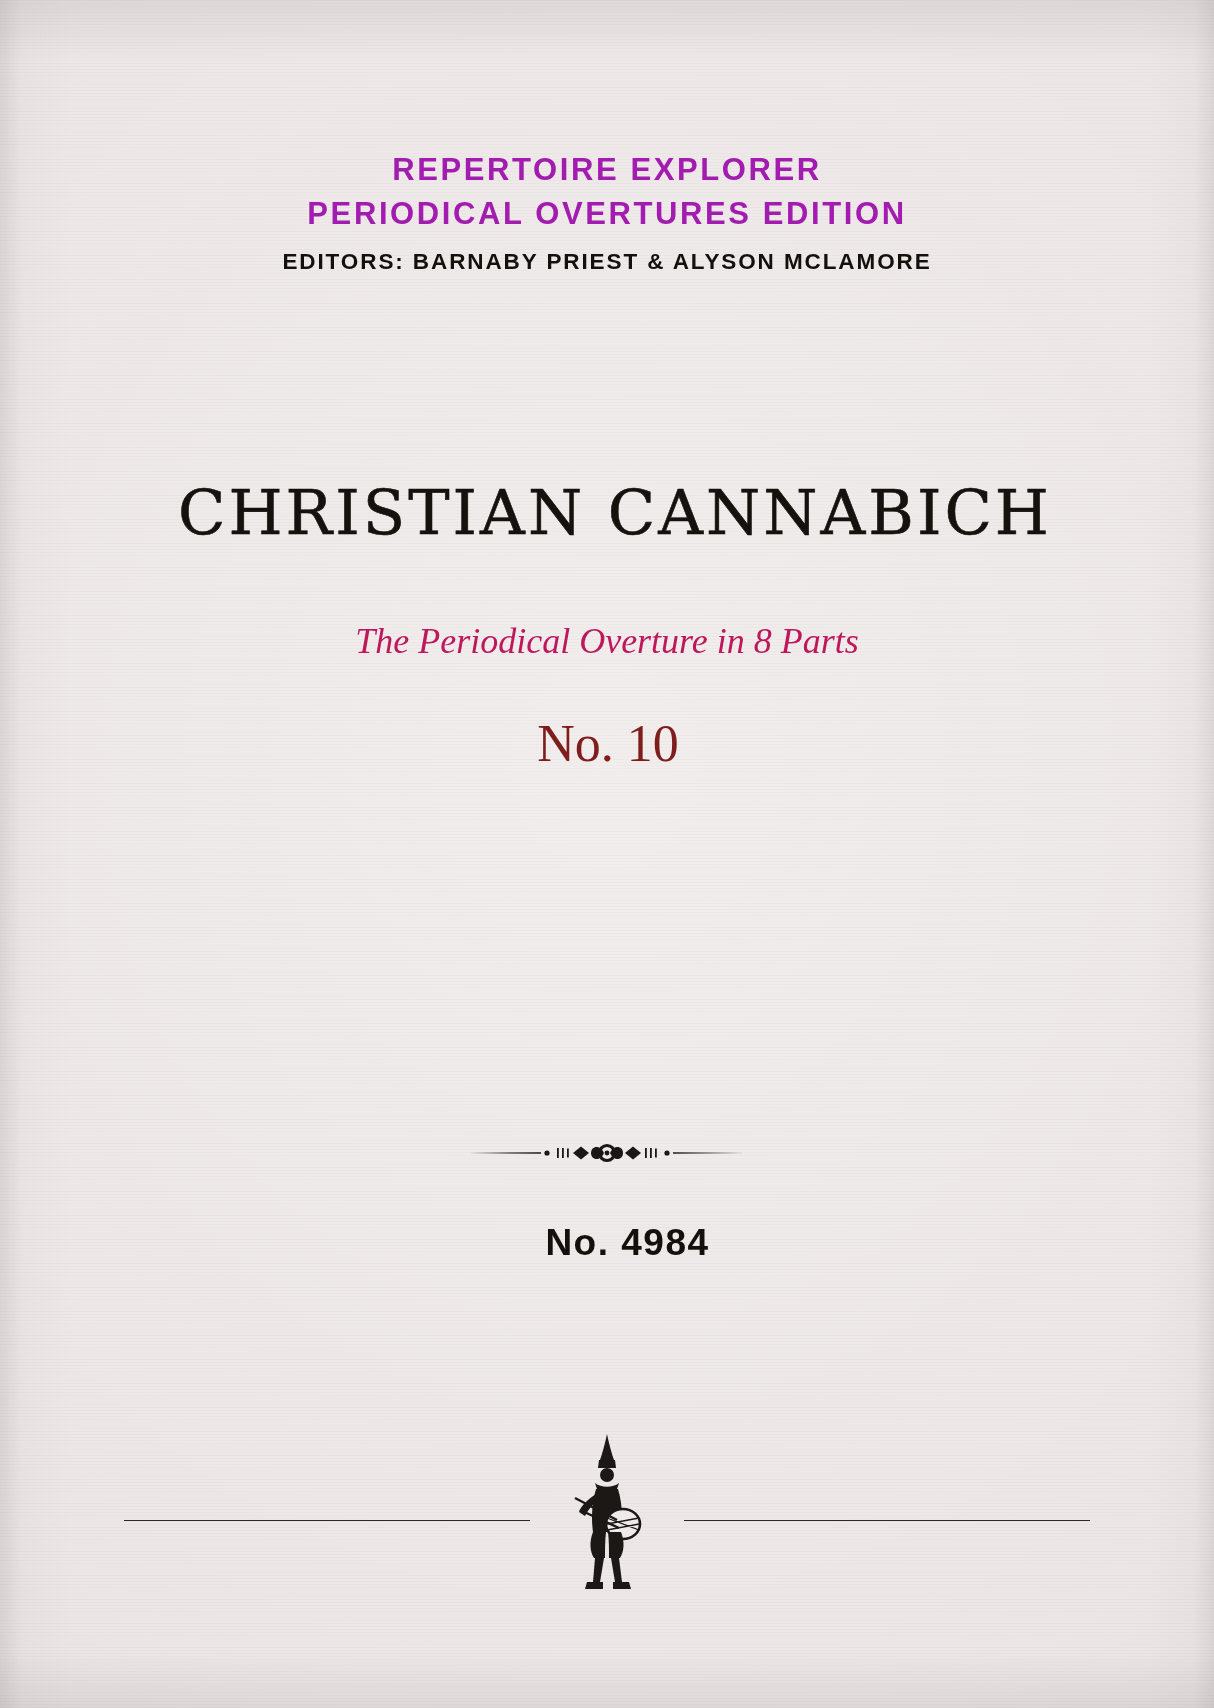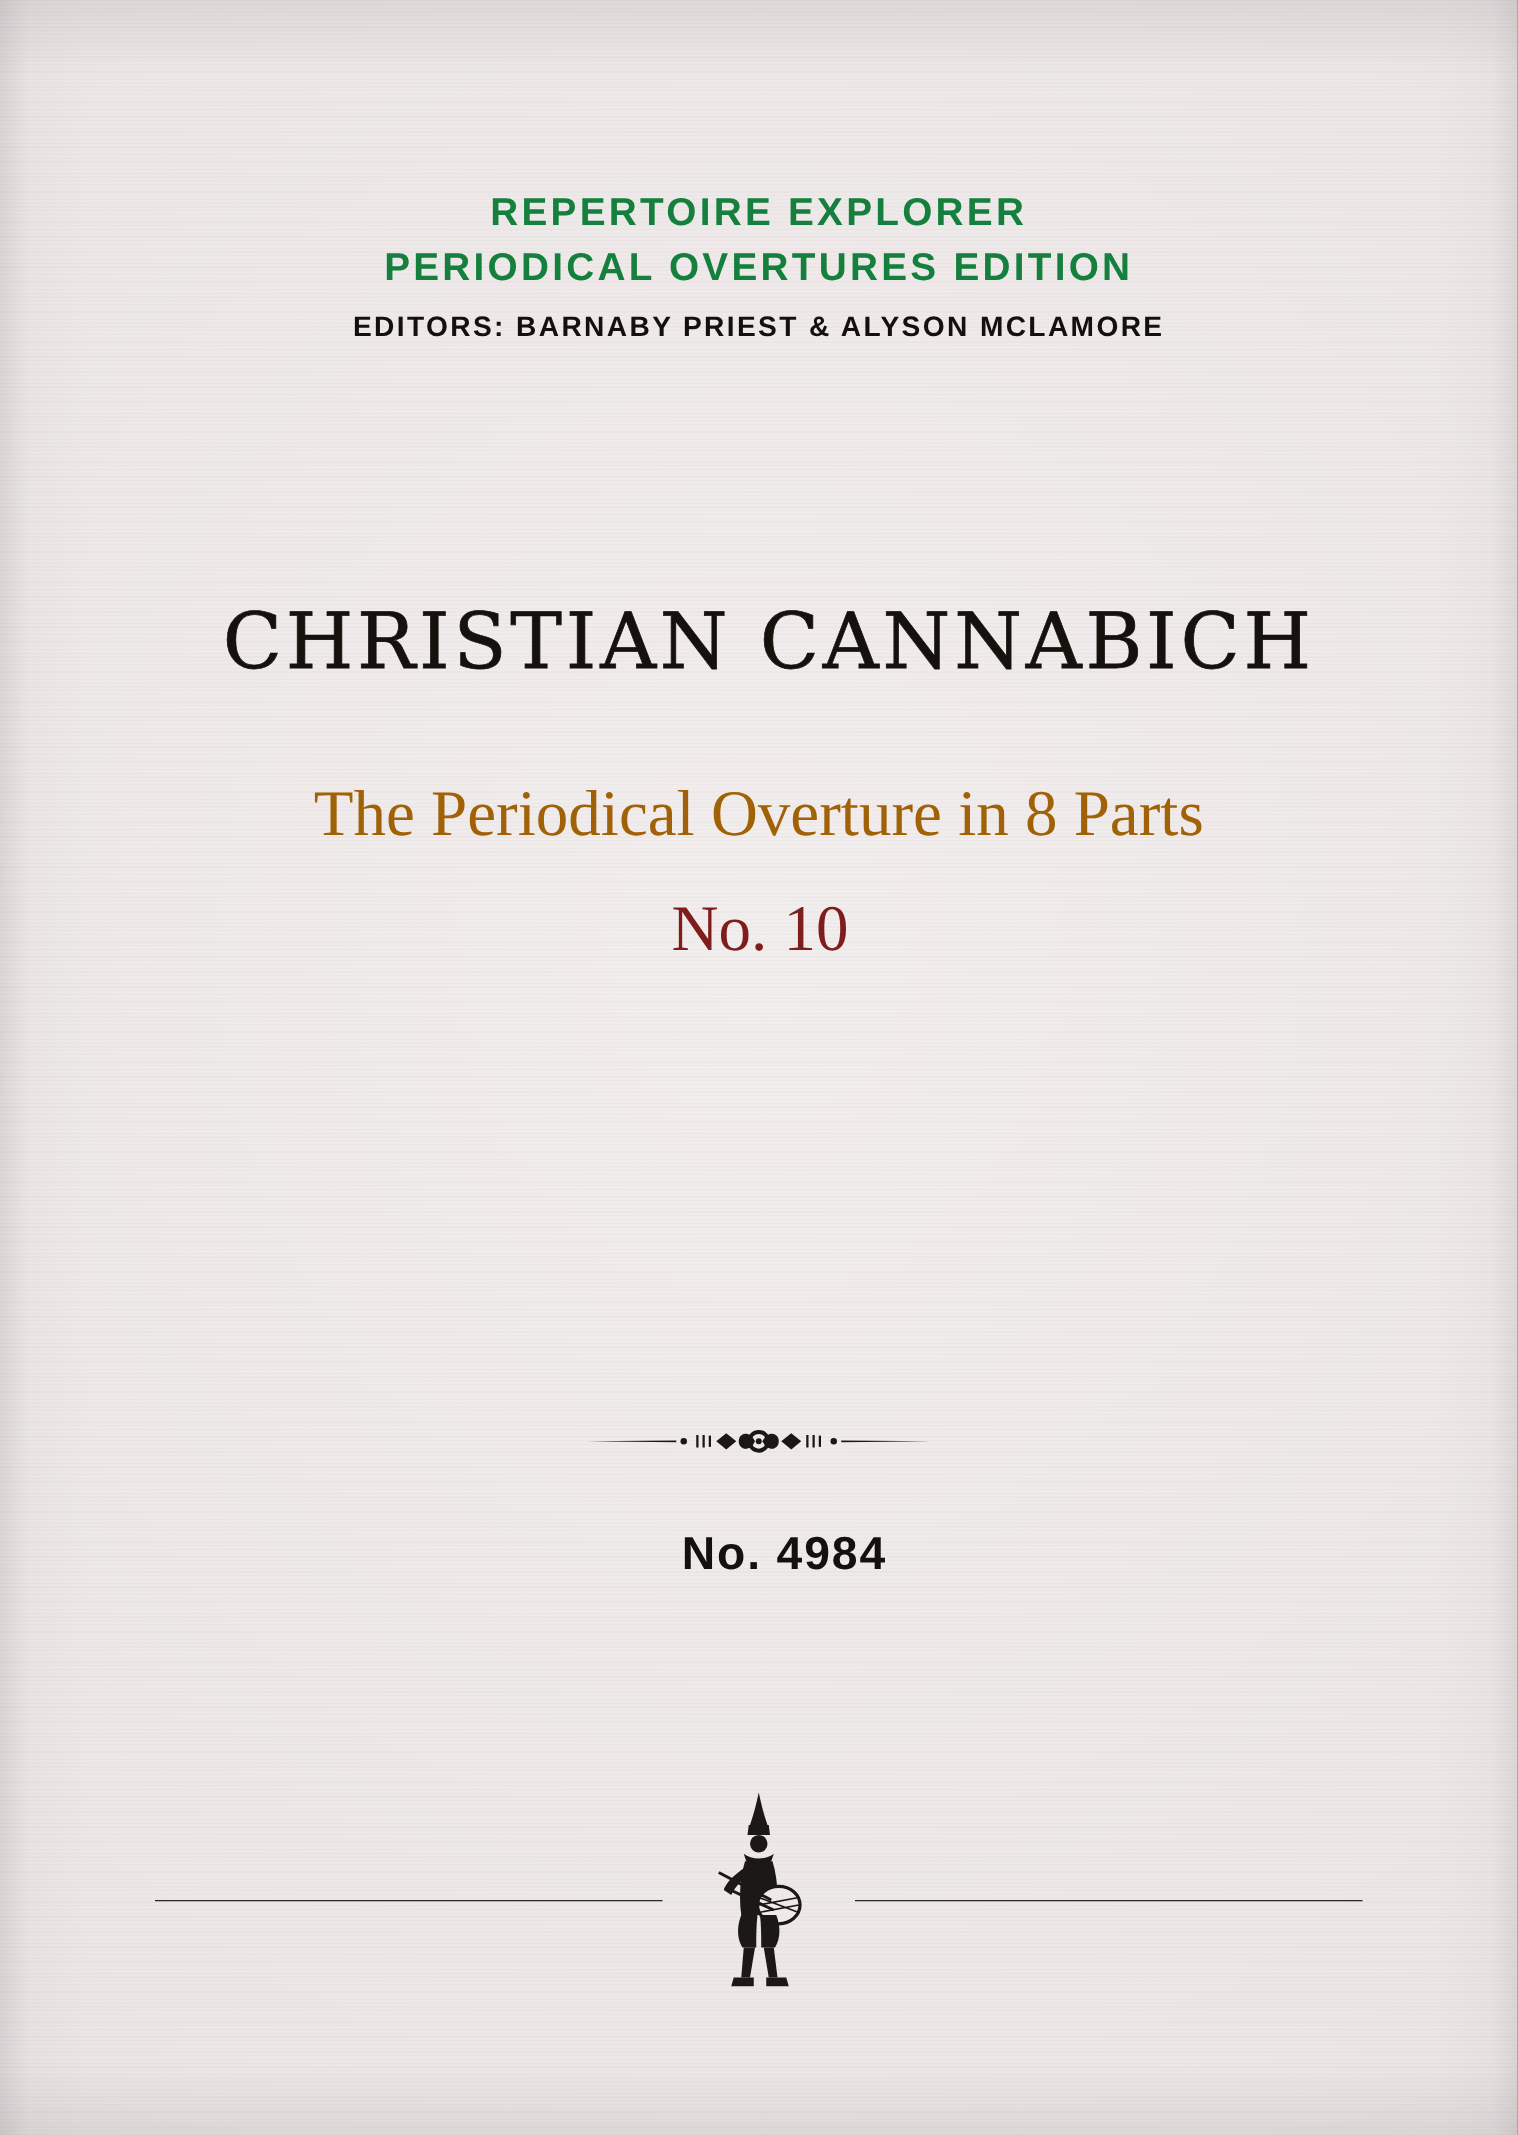"REPERTOIRE EXPLORER" .series-line1, .series-line2 { color: #15803d -> #a21caf }
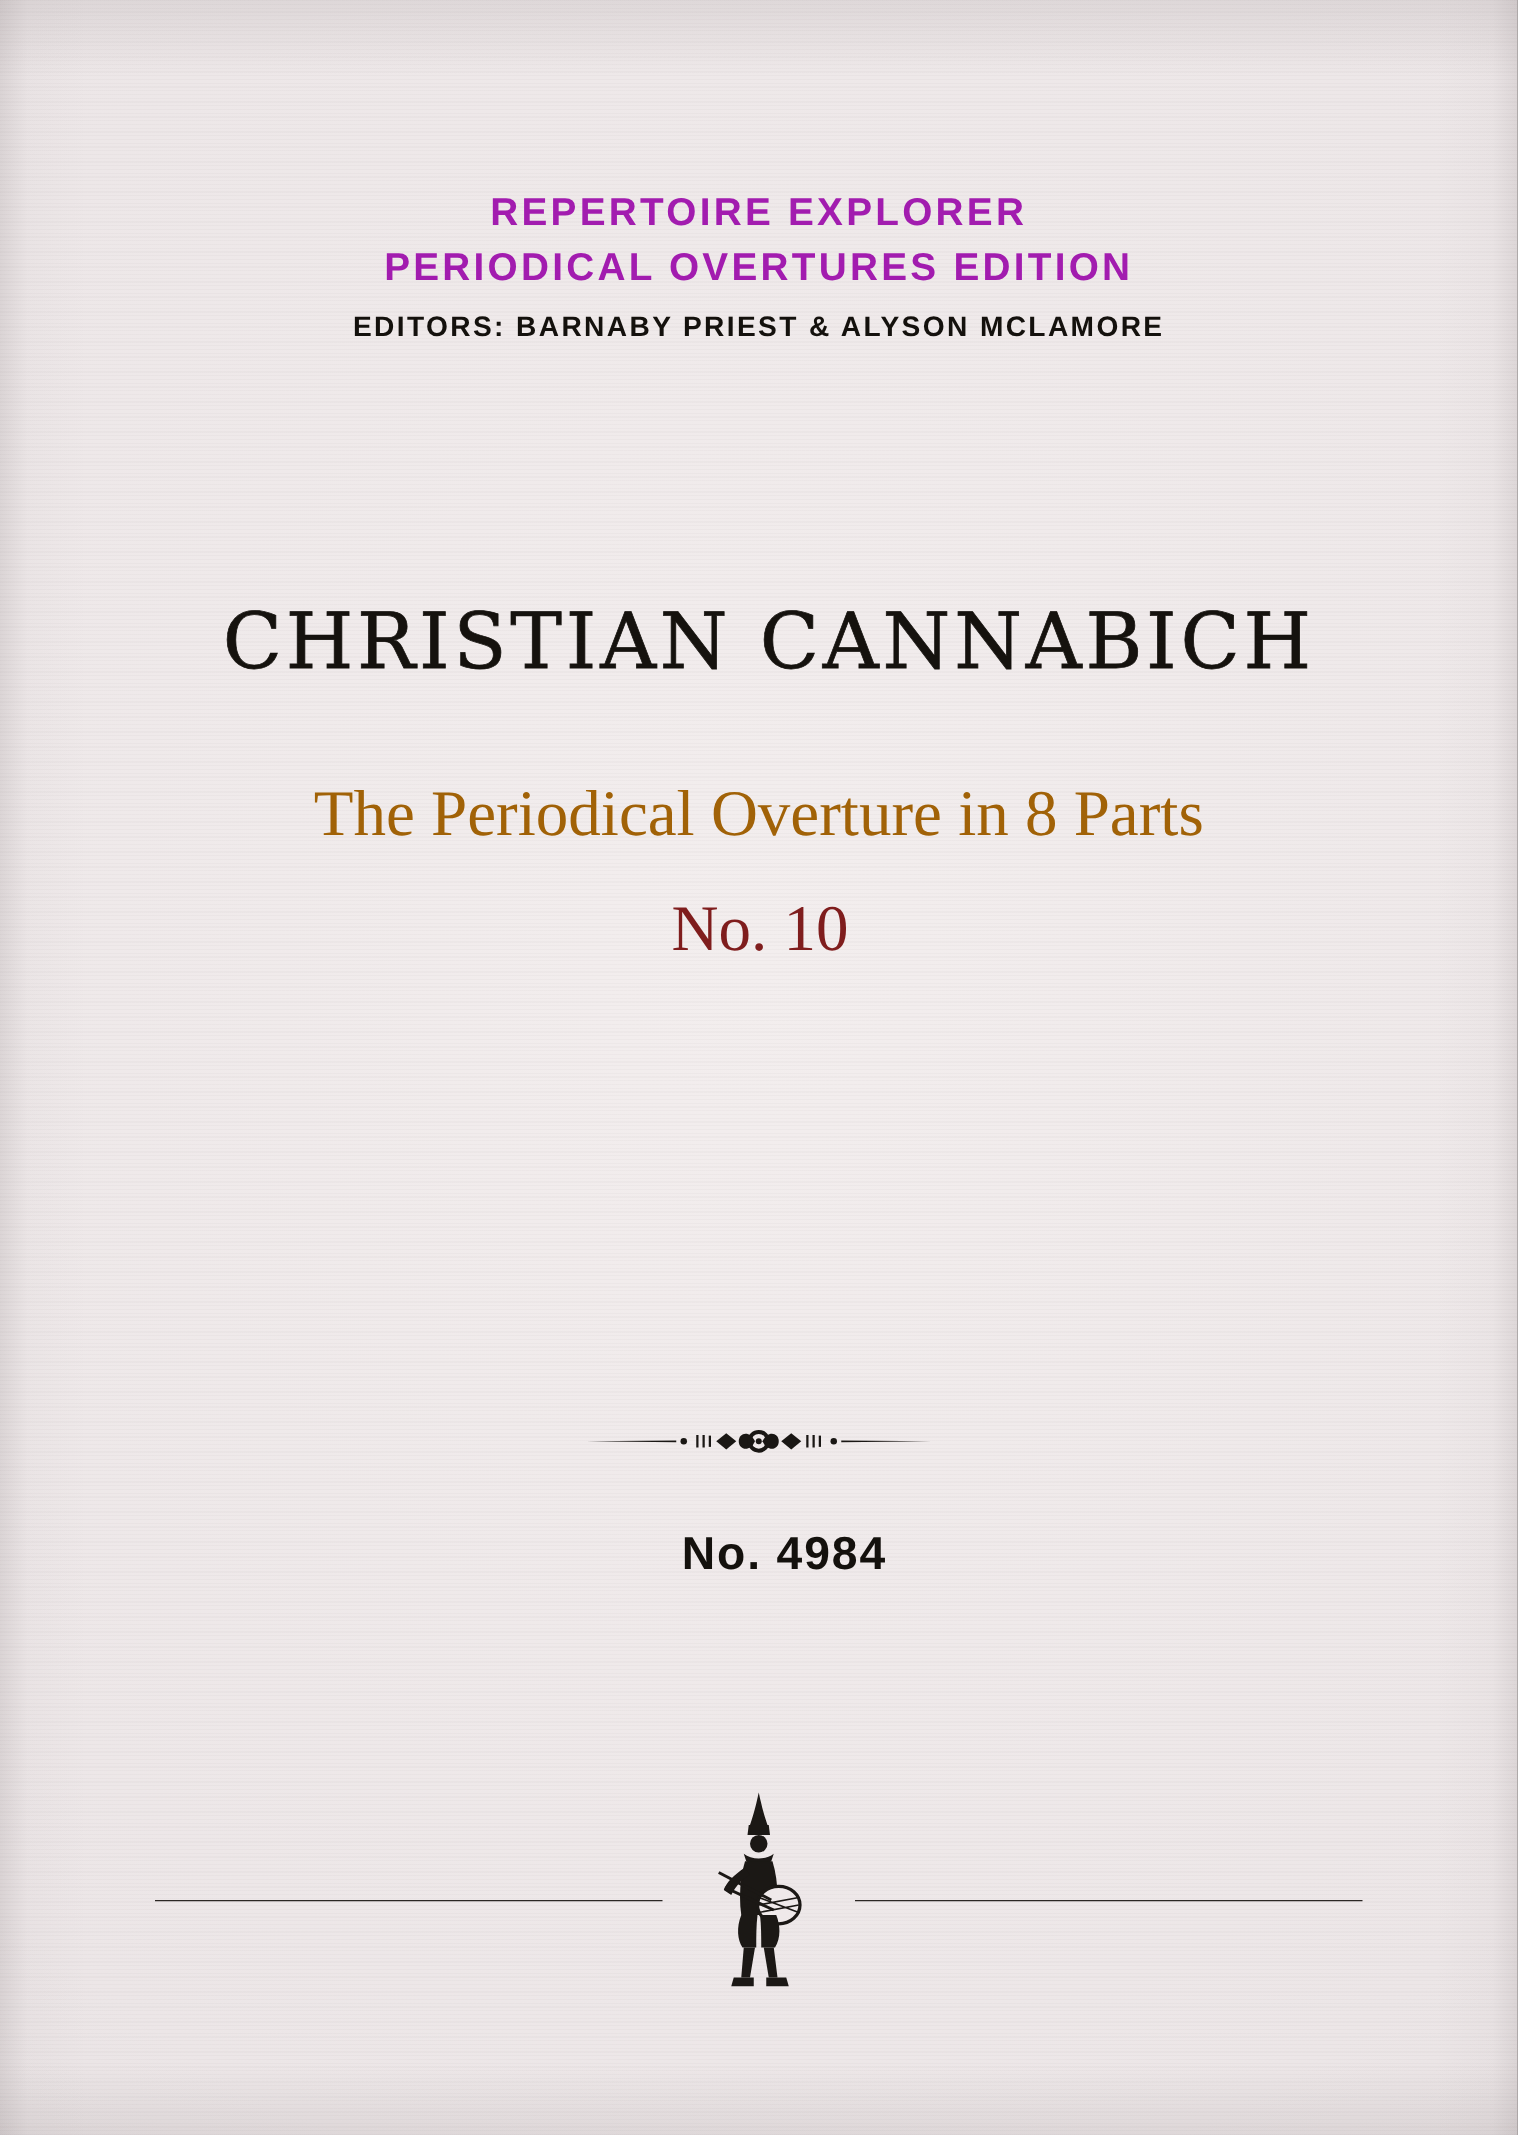"The Periodical Overture in 8" .title { color: #a16207 -> #be185d; font-size: 52px -> 36px; font-style: none -> italic }
